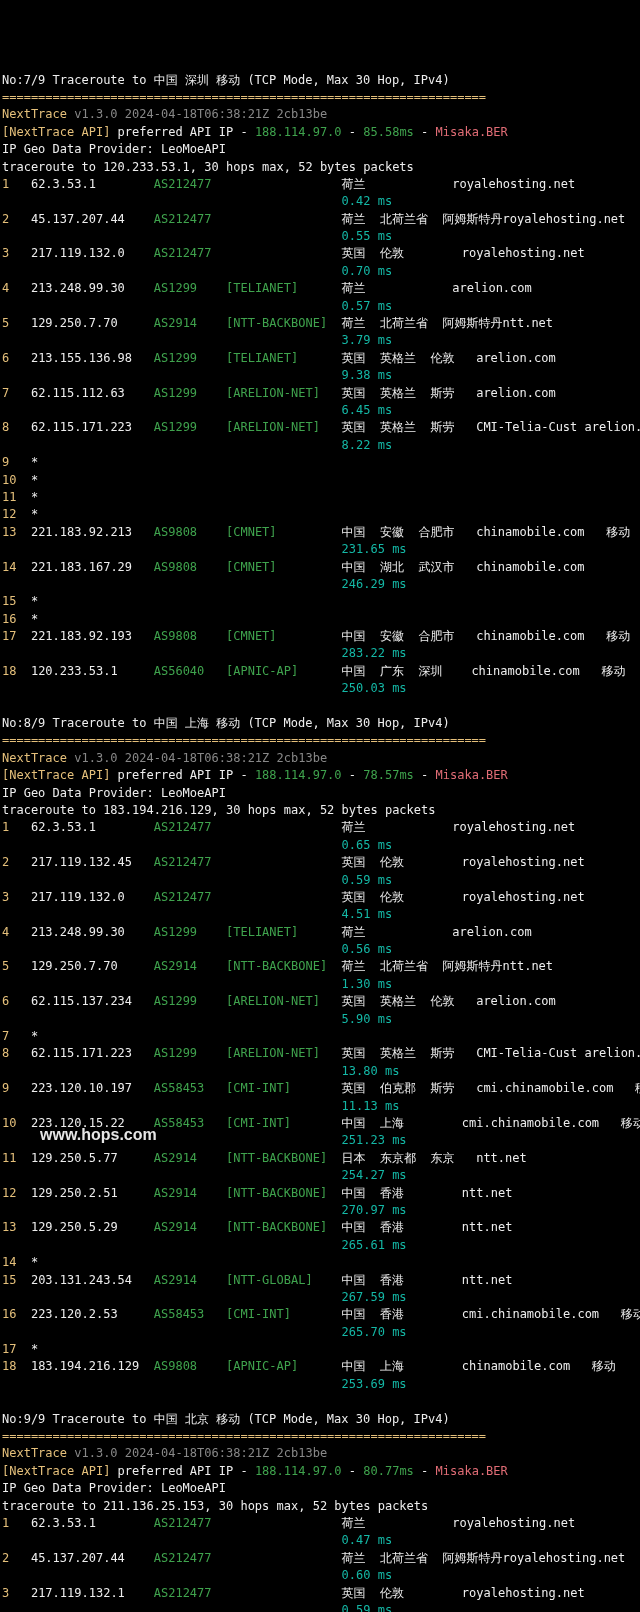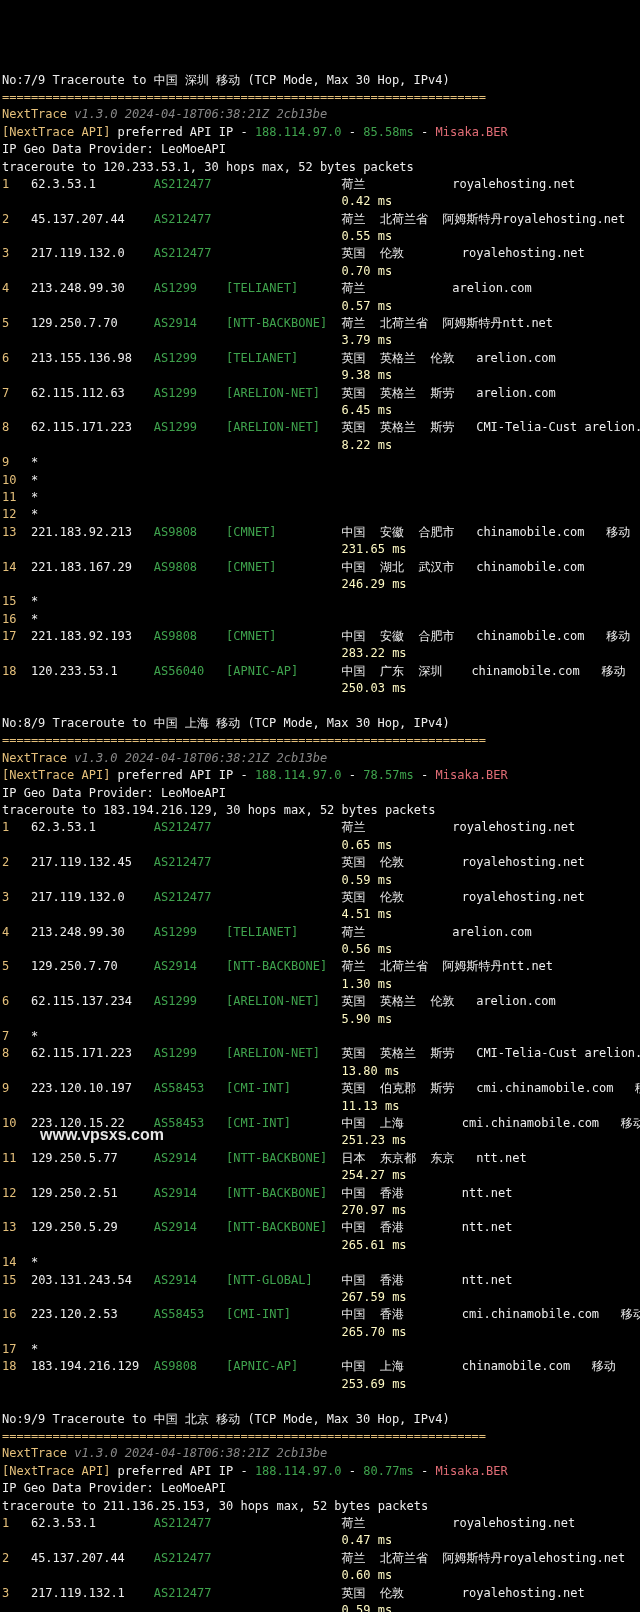"v1.3.0 2024-04-18T06:38:21Z 2cb13be" .gray { font-style: italic -> none }
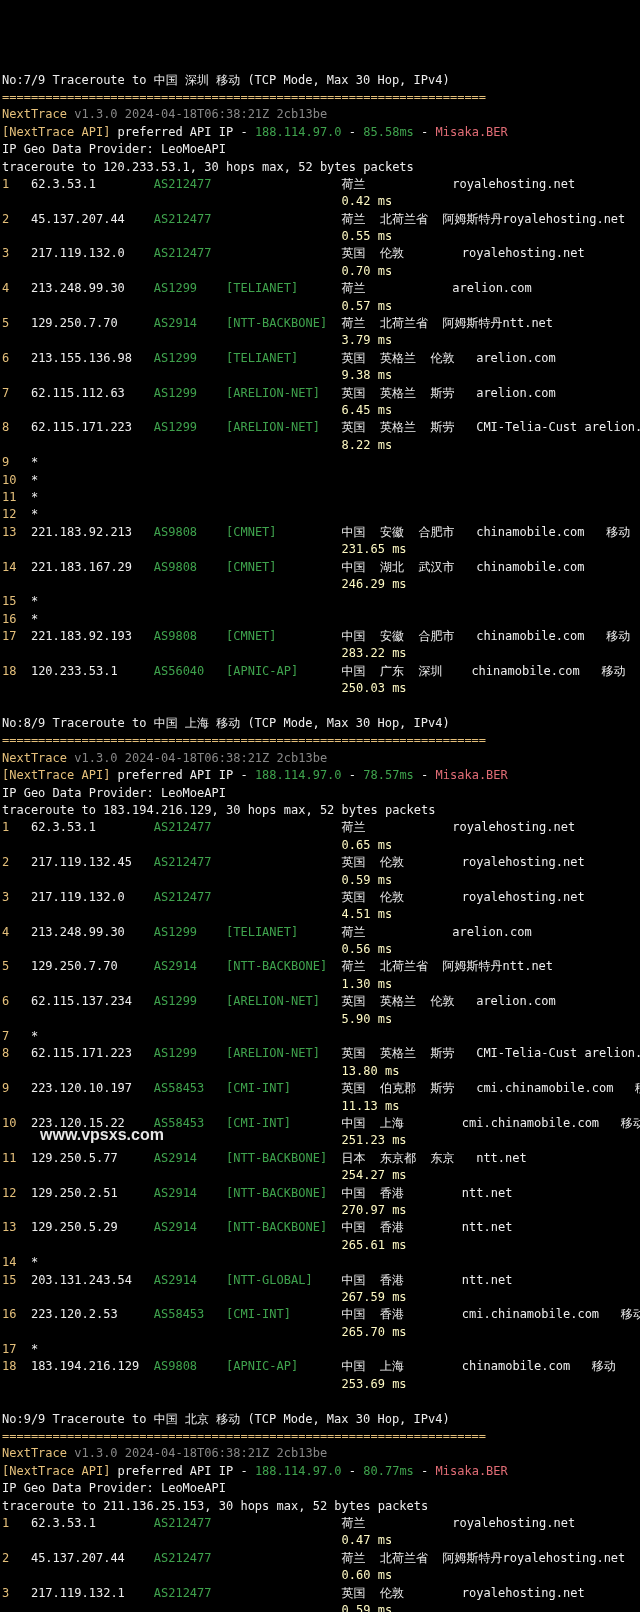"0.42 ms" .cyan { color: #fef9c3 -> #14b8a6 }
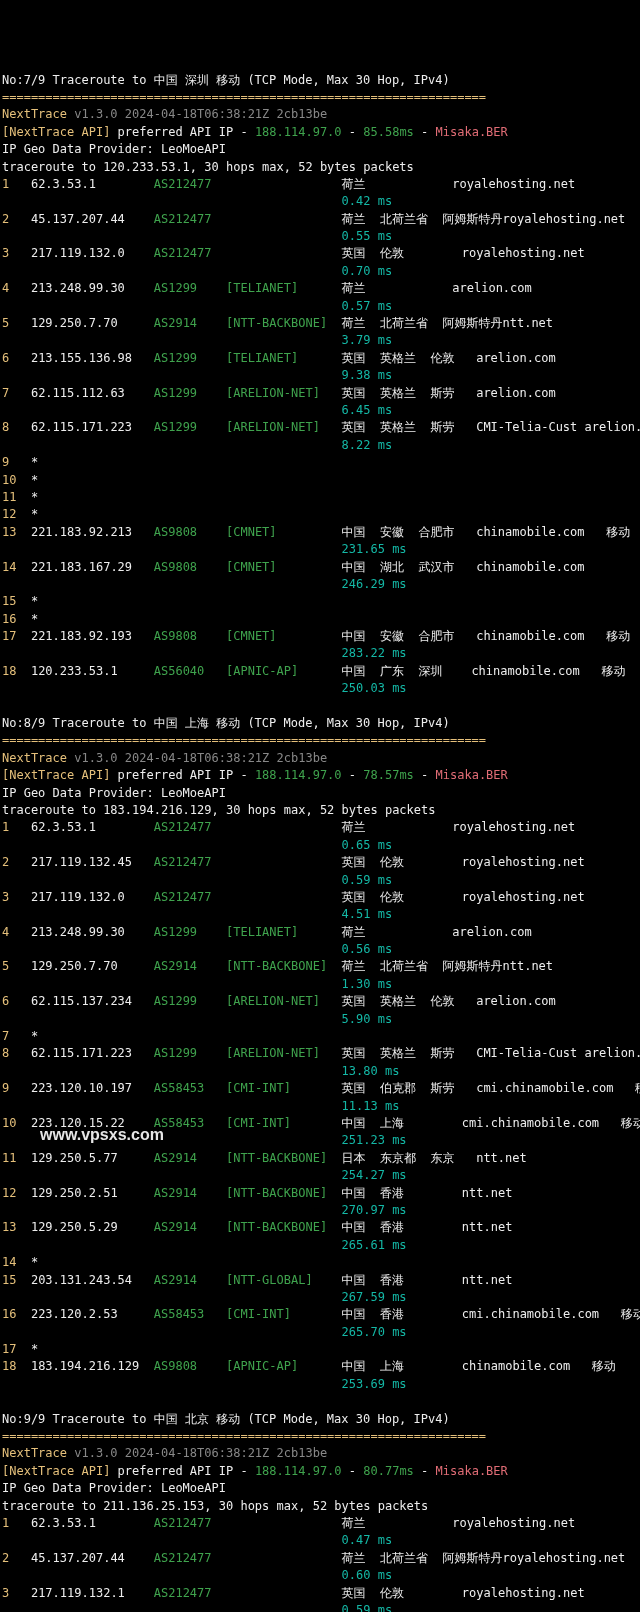"www.vpsxs.com" div.watermark { text: www.vpsxs.com -> www.hops.com }
